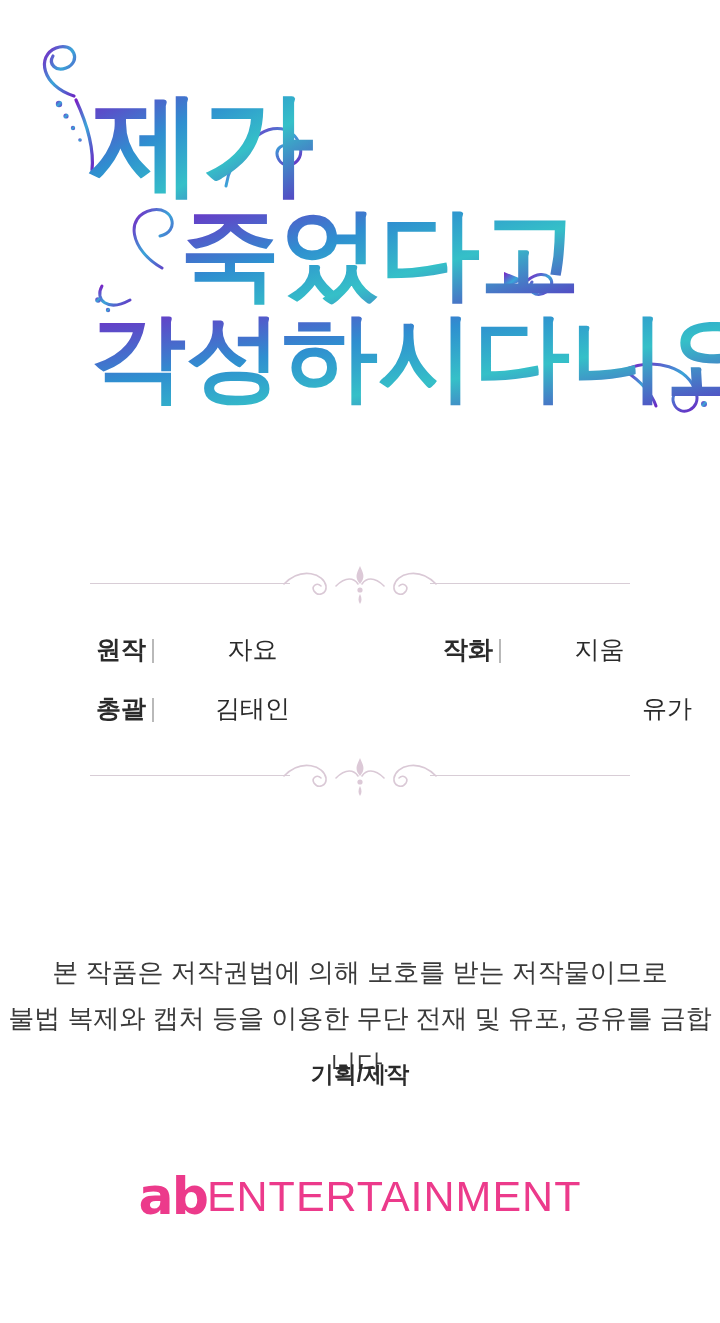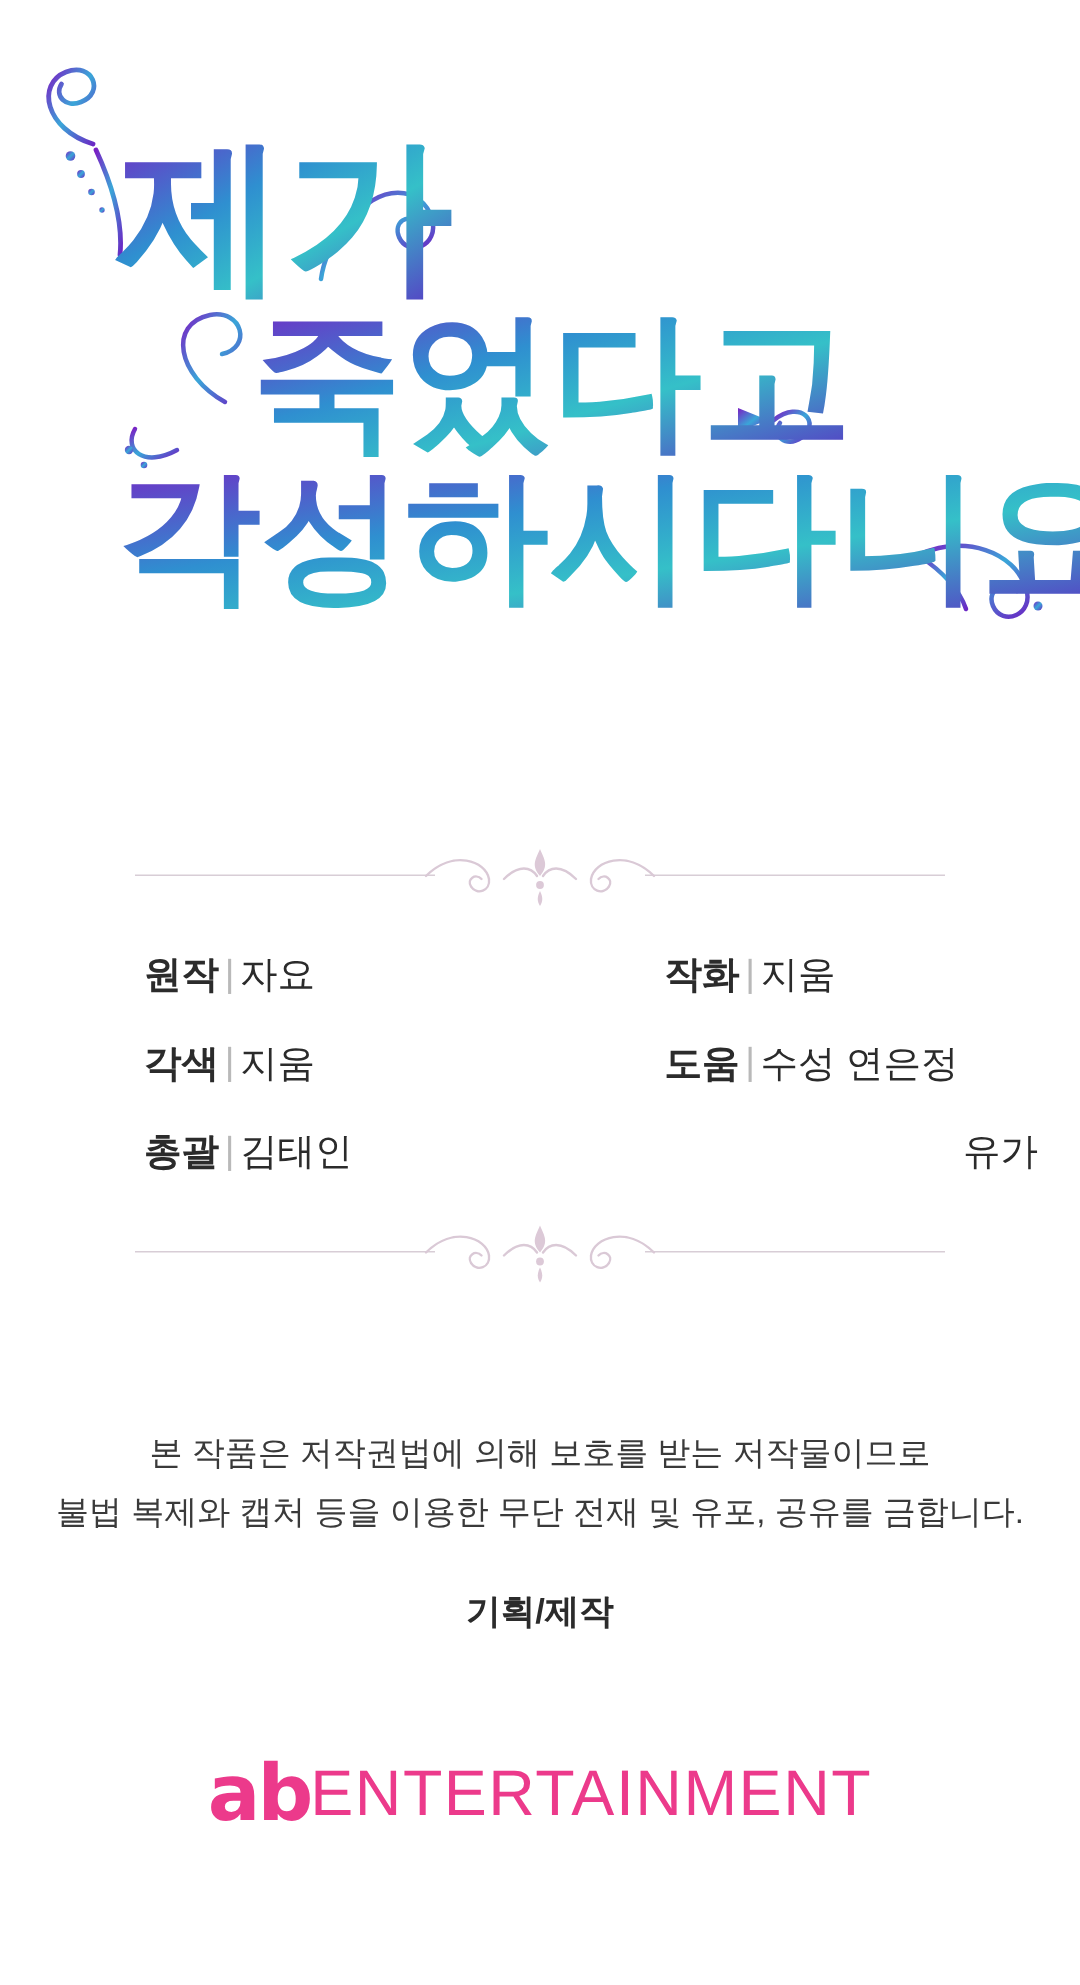"제가" .title-art { left: 0 -> 12px }
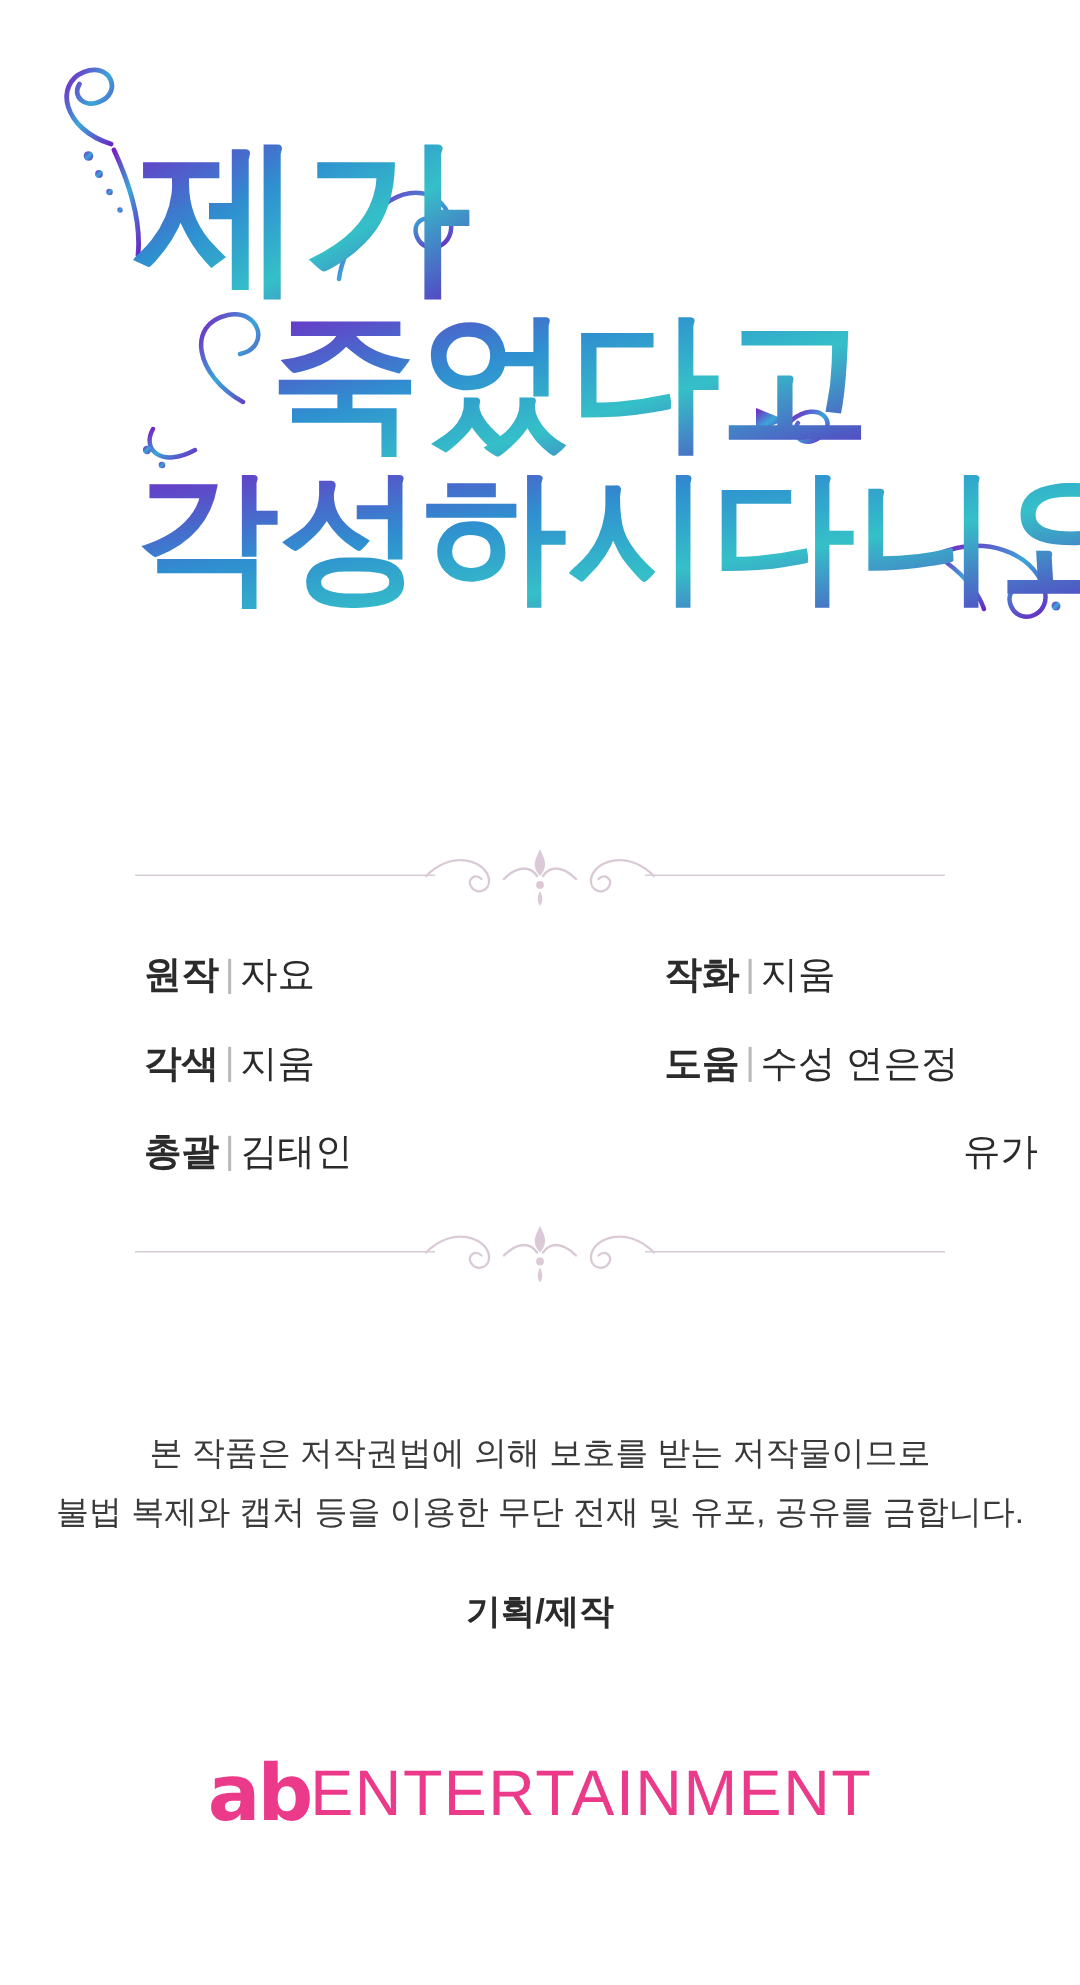"자요" td.value { text-align: left -> center }
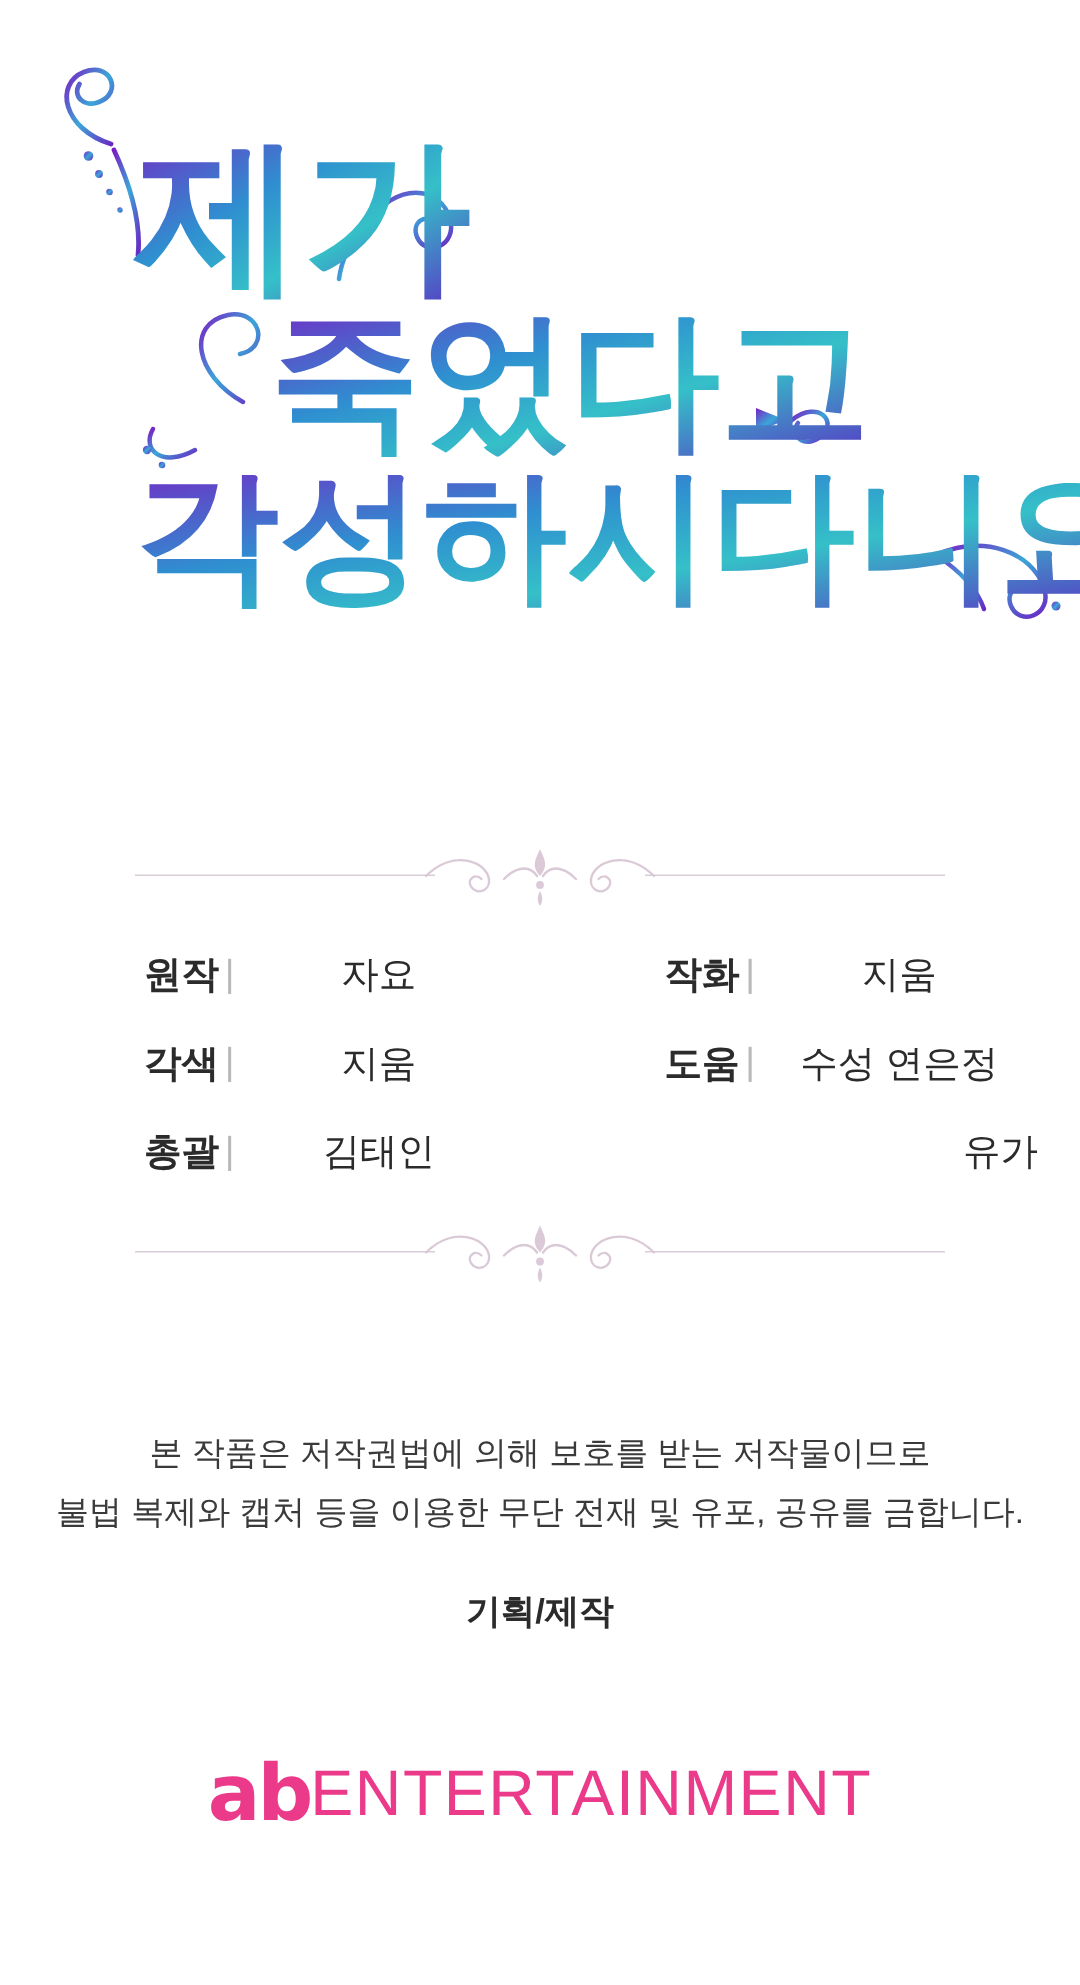"각색" tr { html: <tr> <td>각색</td> <td>|</td> <td>지움</td> <td></td> <td>도움</td> <td>|</td> <td>수성 연은정</td> </tr> -> none }
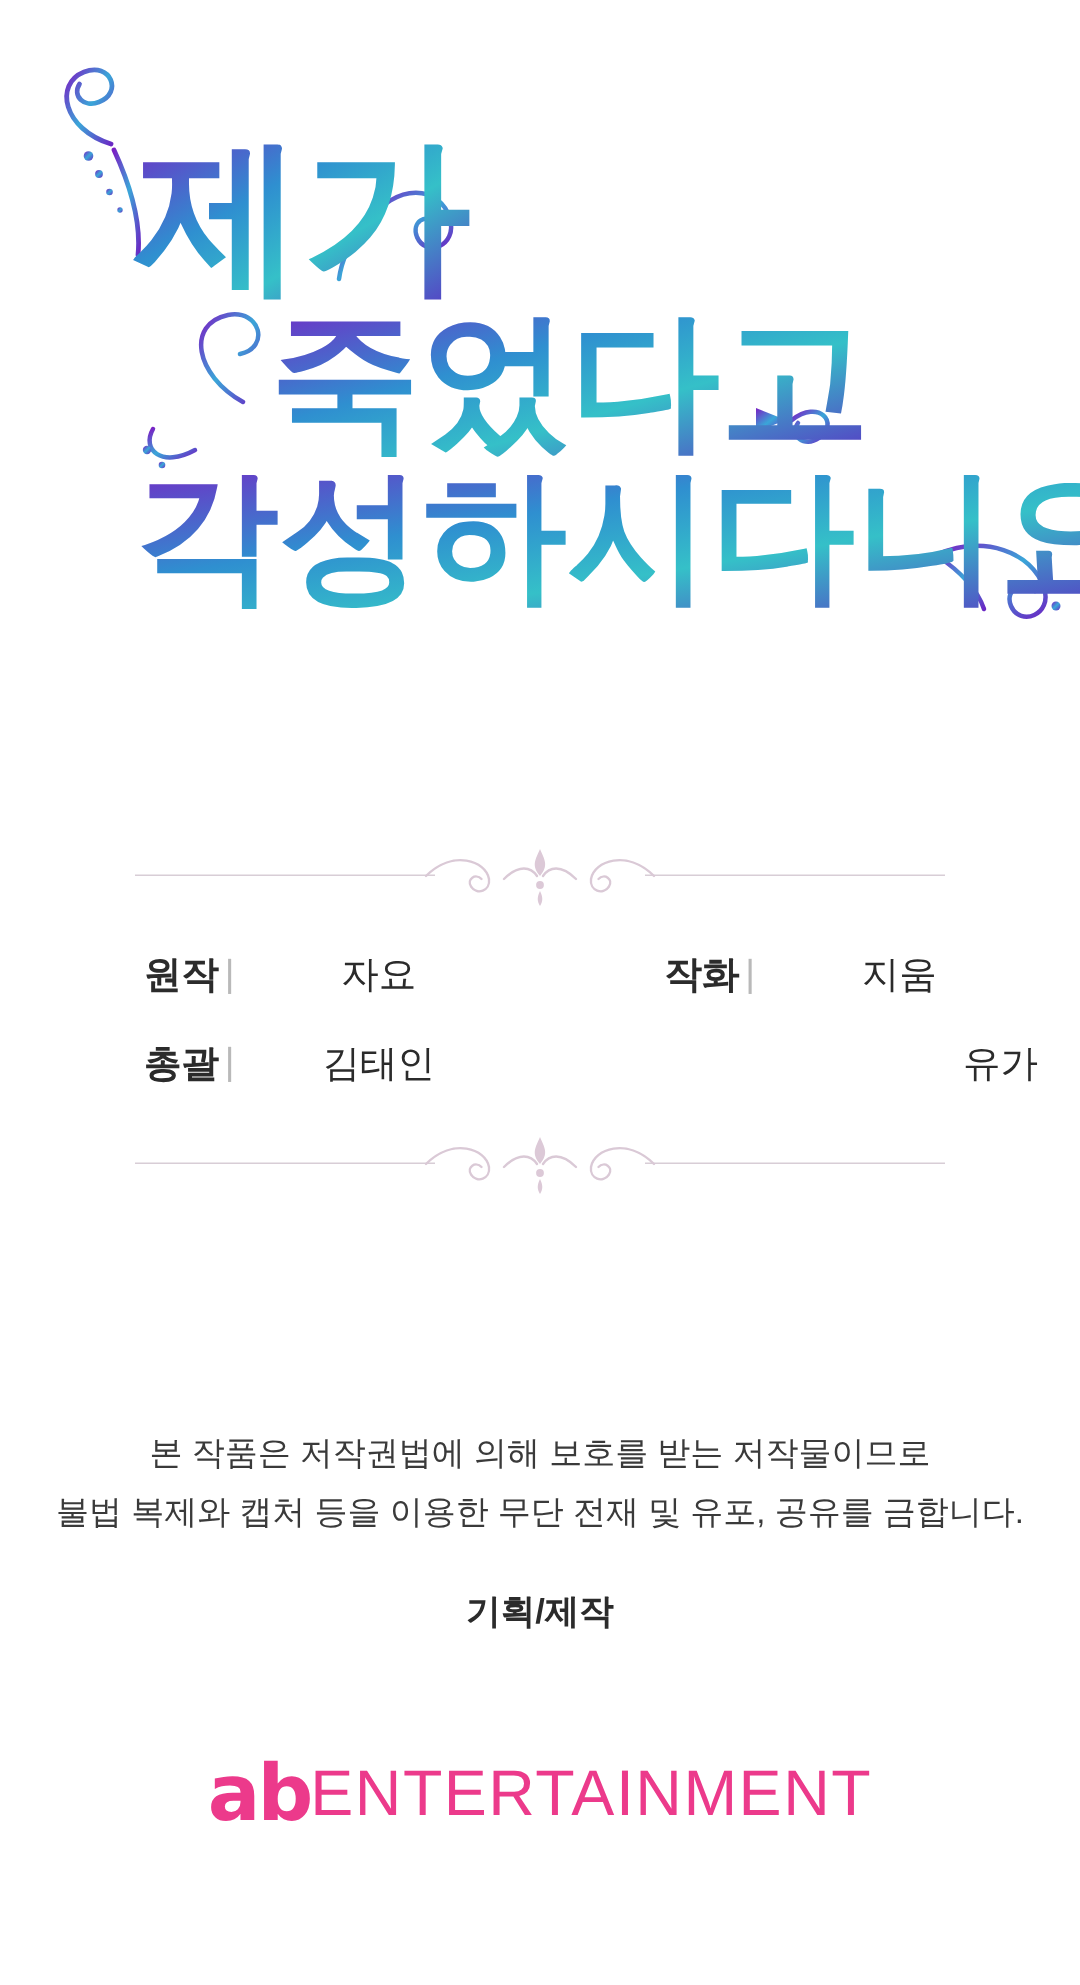"본 작품은 저작권법에 의해 보호를" .notice { font-size: 22px -> 26px }
